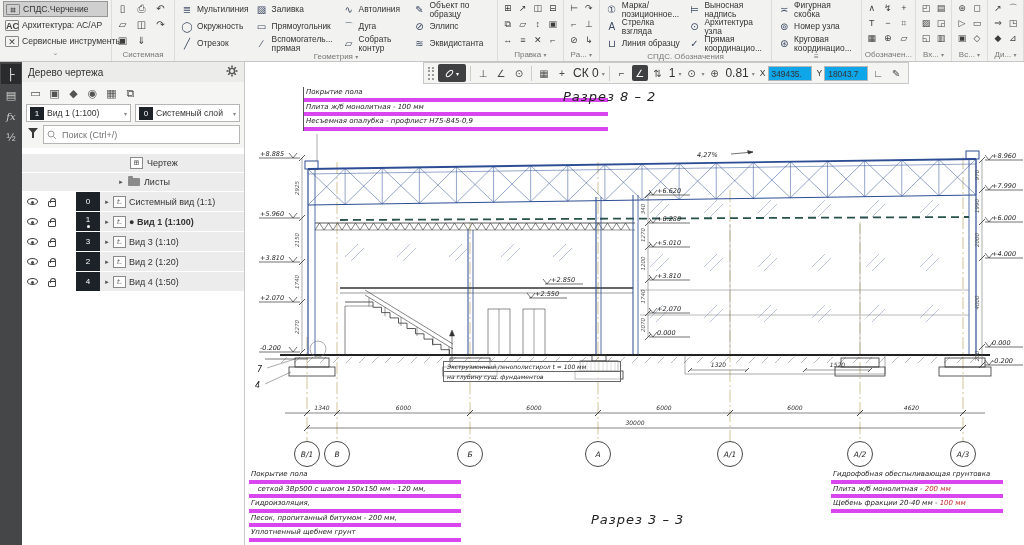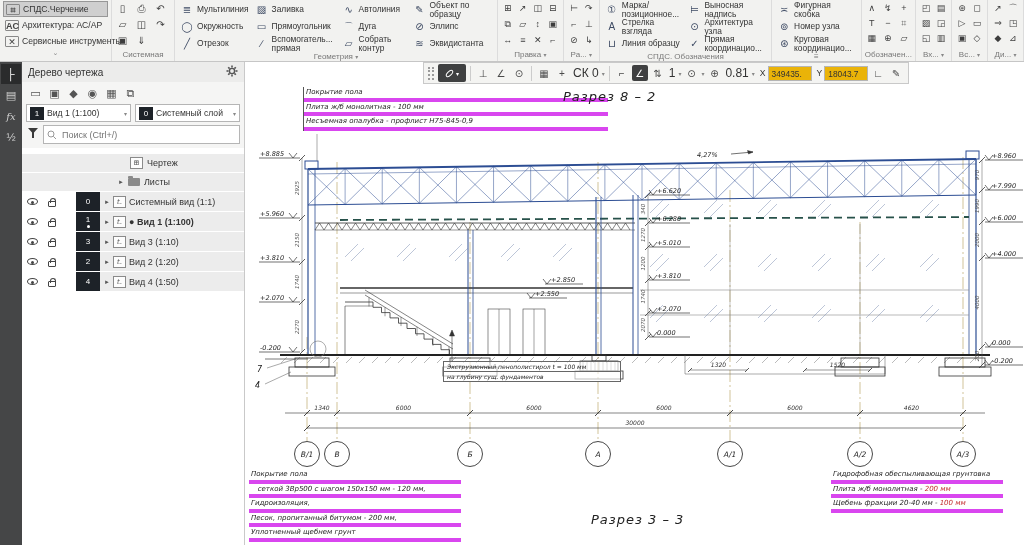"349435." .qval { background: #eab308 -> #0ea5e9 }
